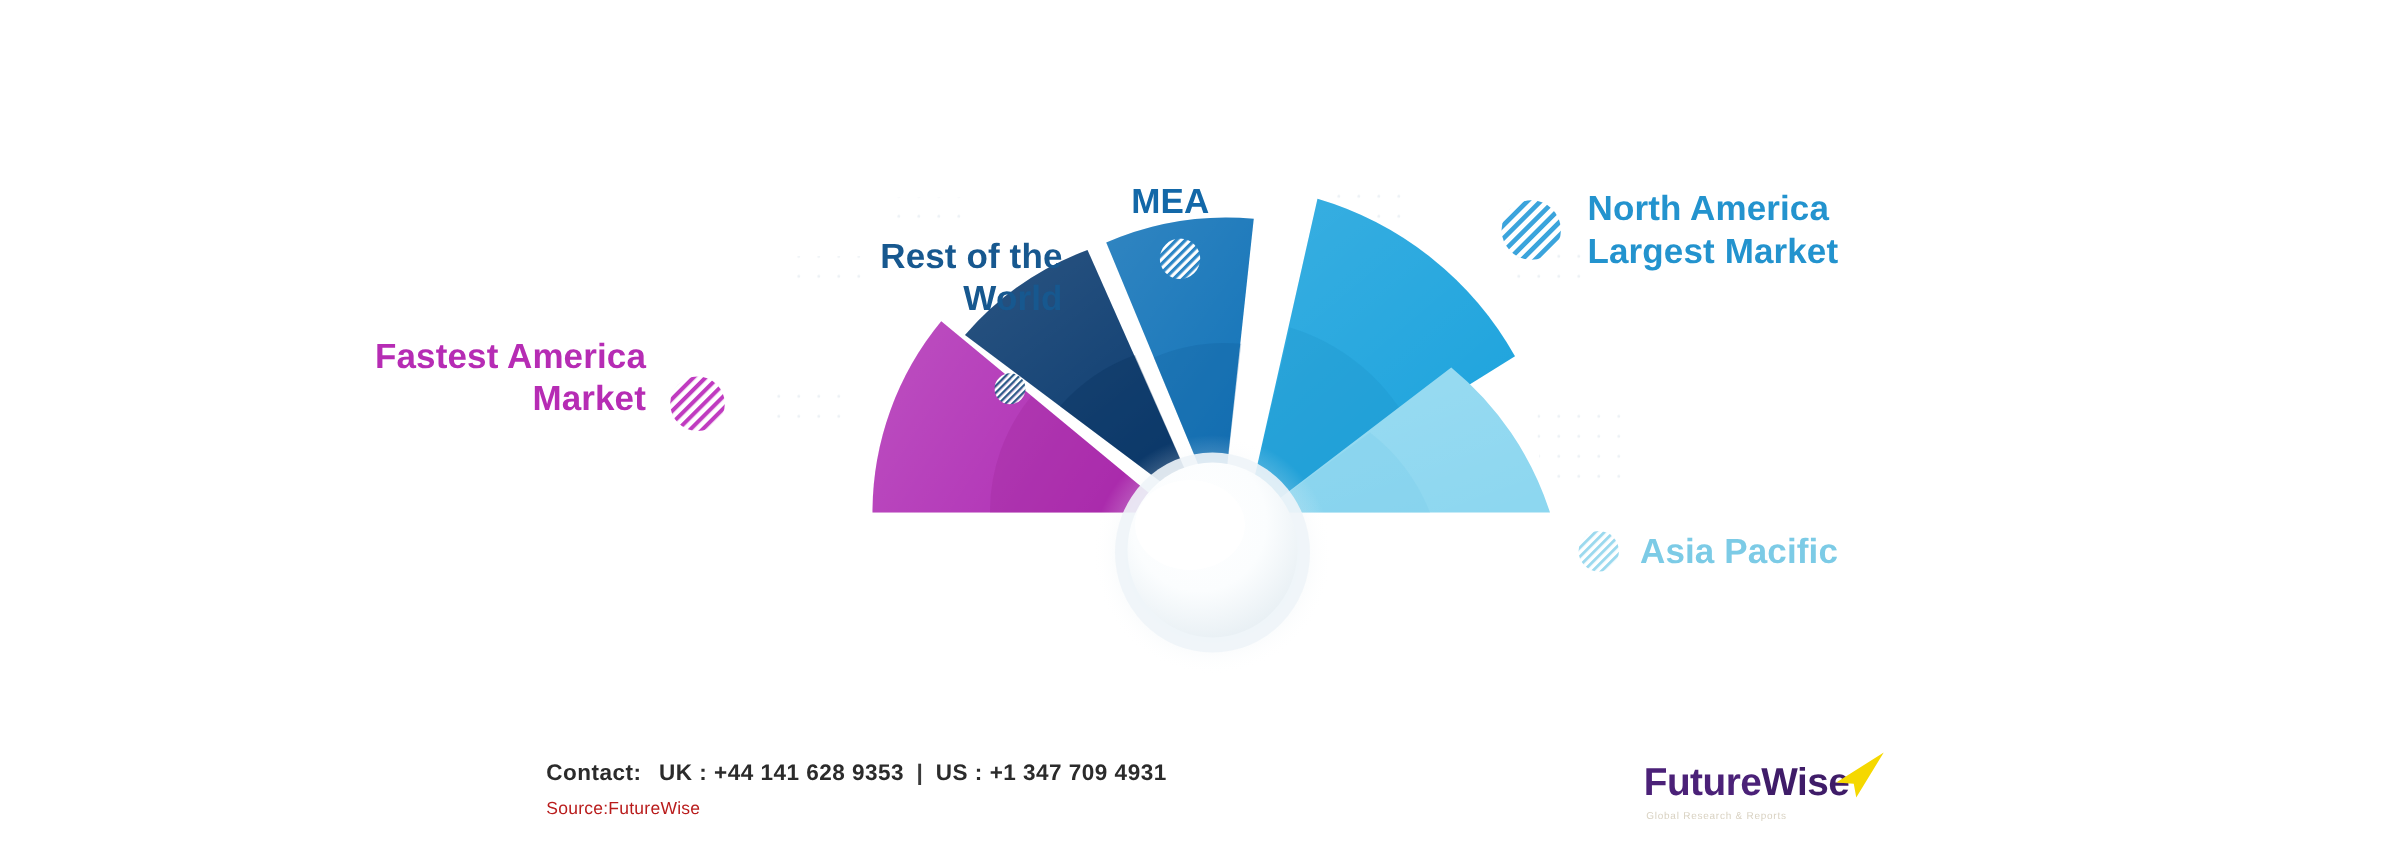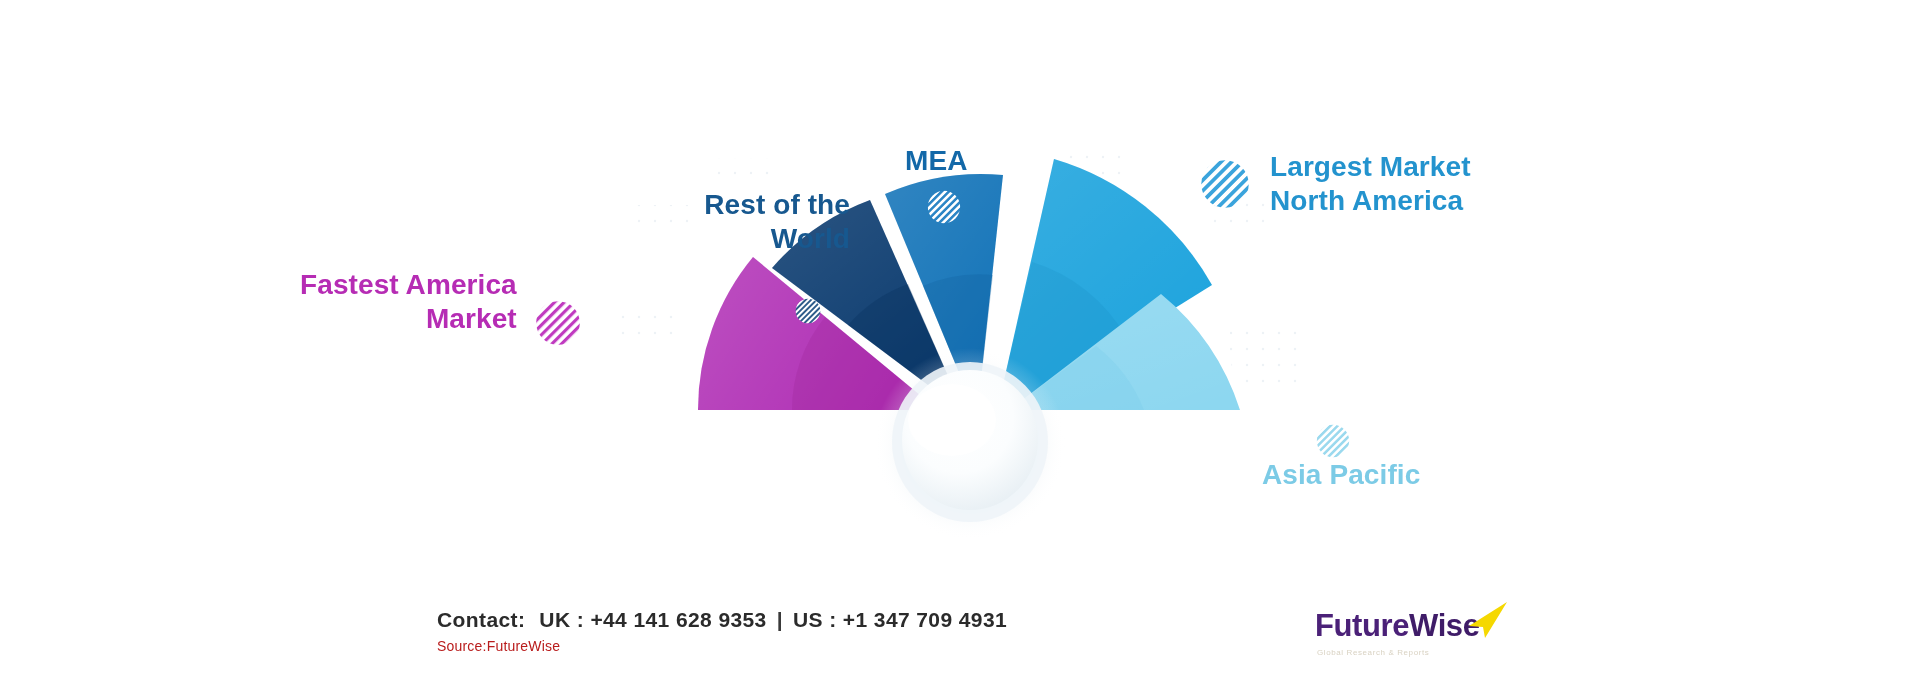"Largest Market" div { order: before "North America" -> after "North America" }
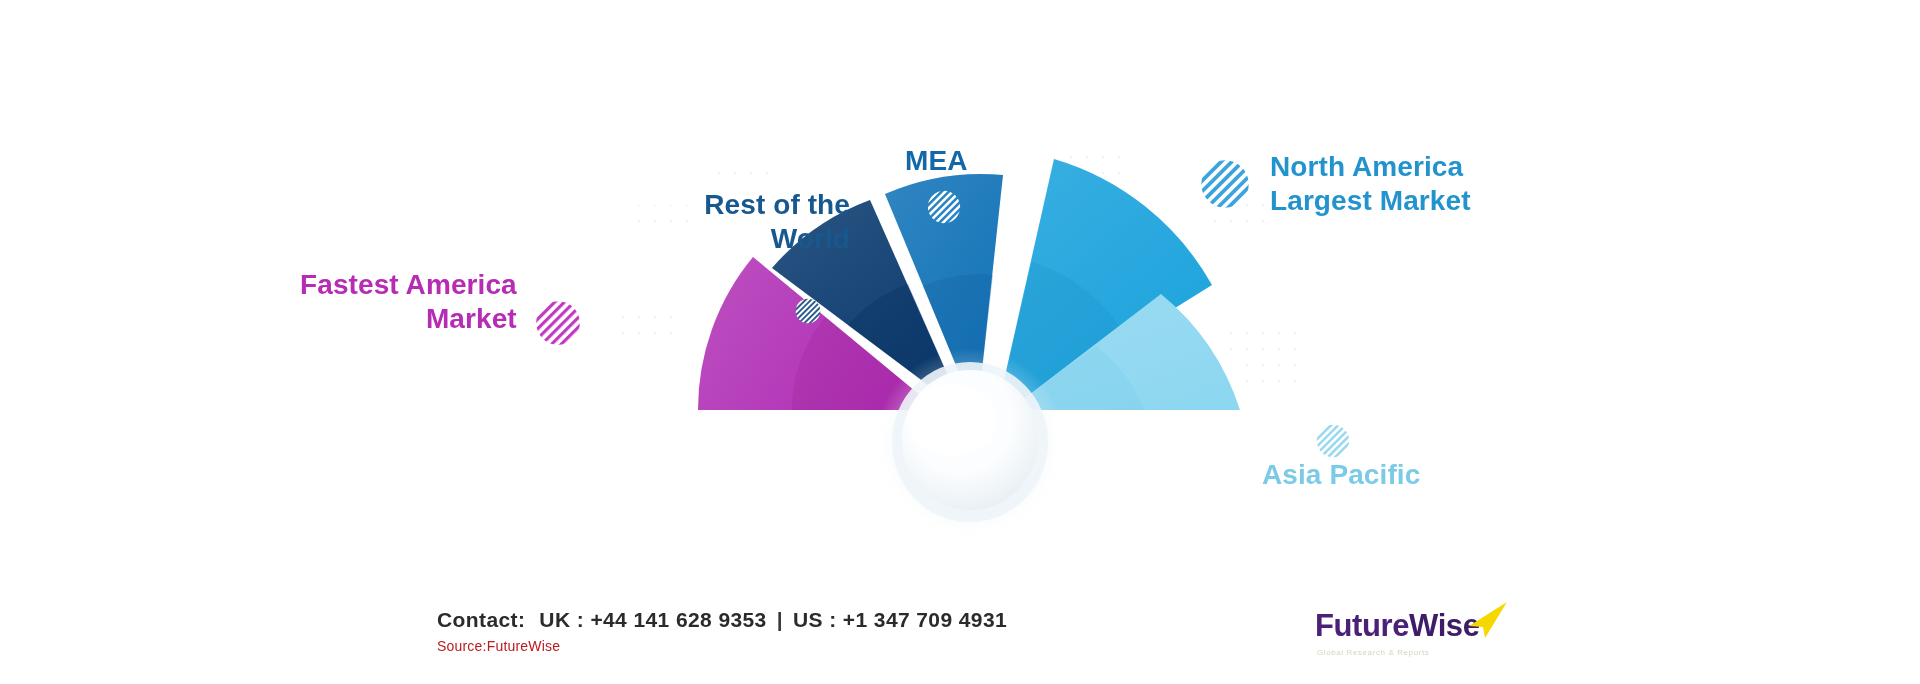"Asia Pacific" .c-ap { flex-direction: column -> none }
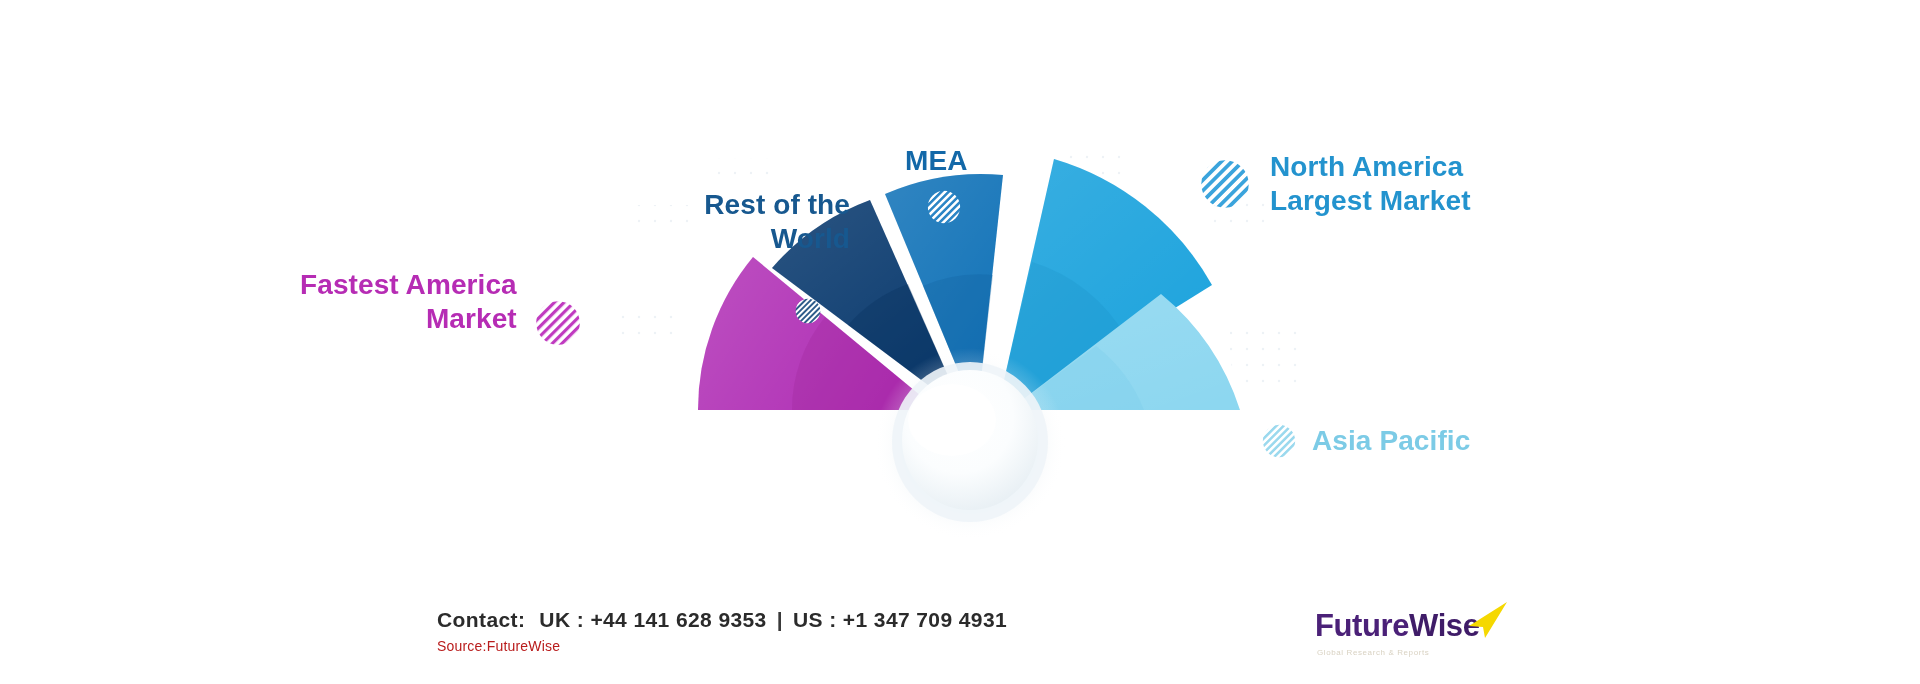"Contact: UK : +44 141" #contact-line { font-size: 21px -> 18px }
